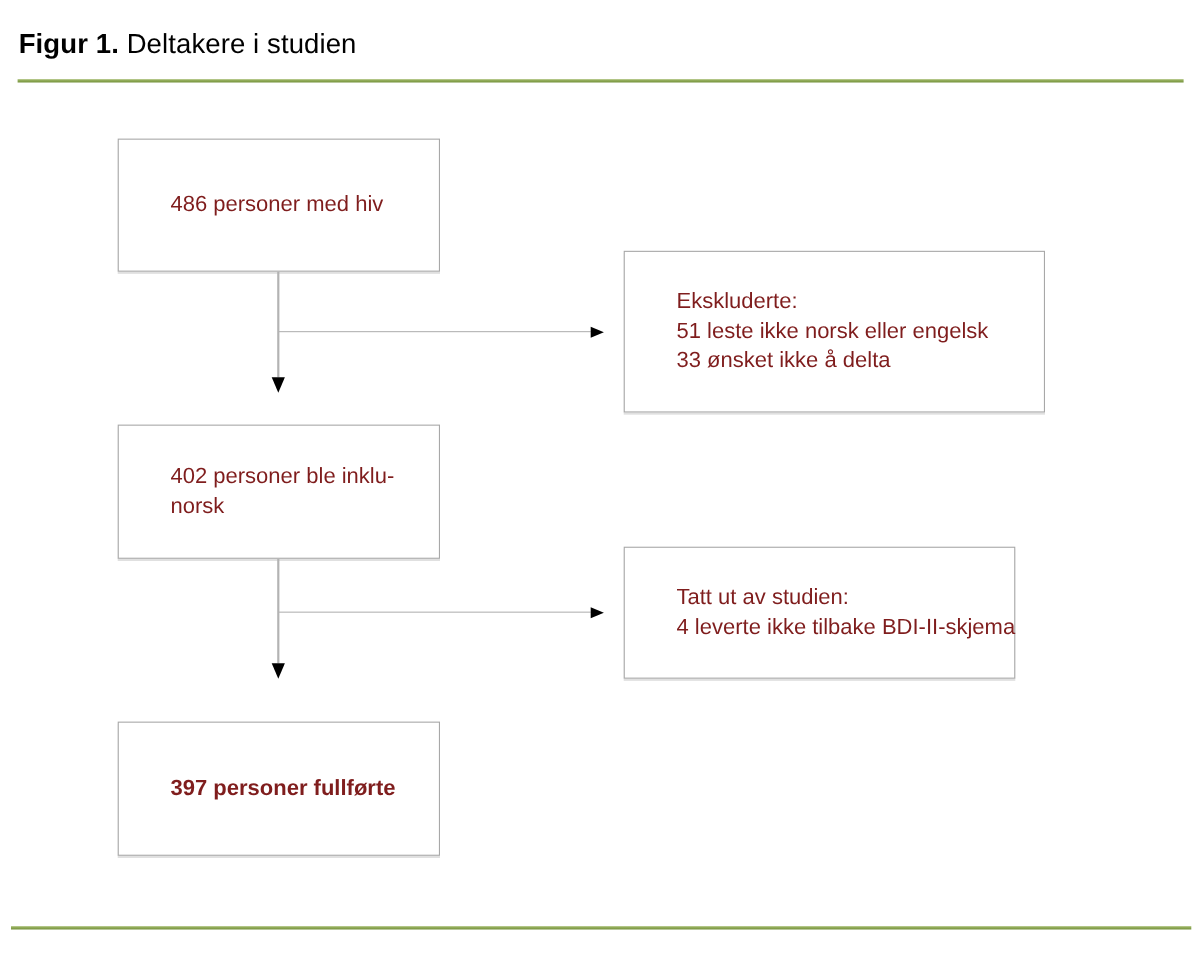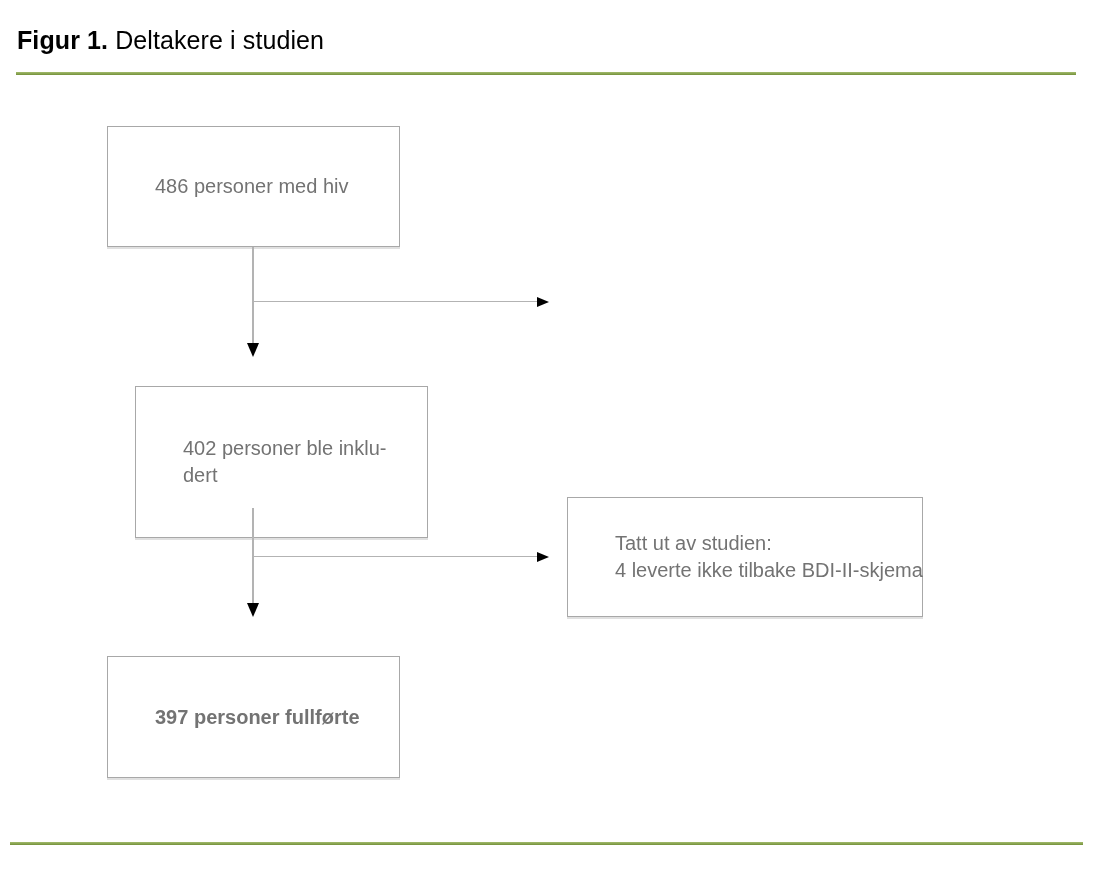"486 personer med hiv" .flow-box { color: #737373 -> #7f1d1d }
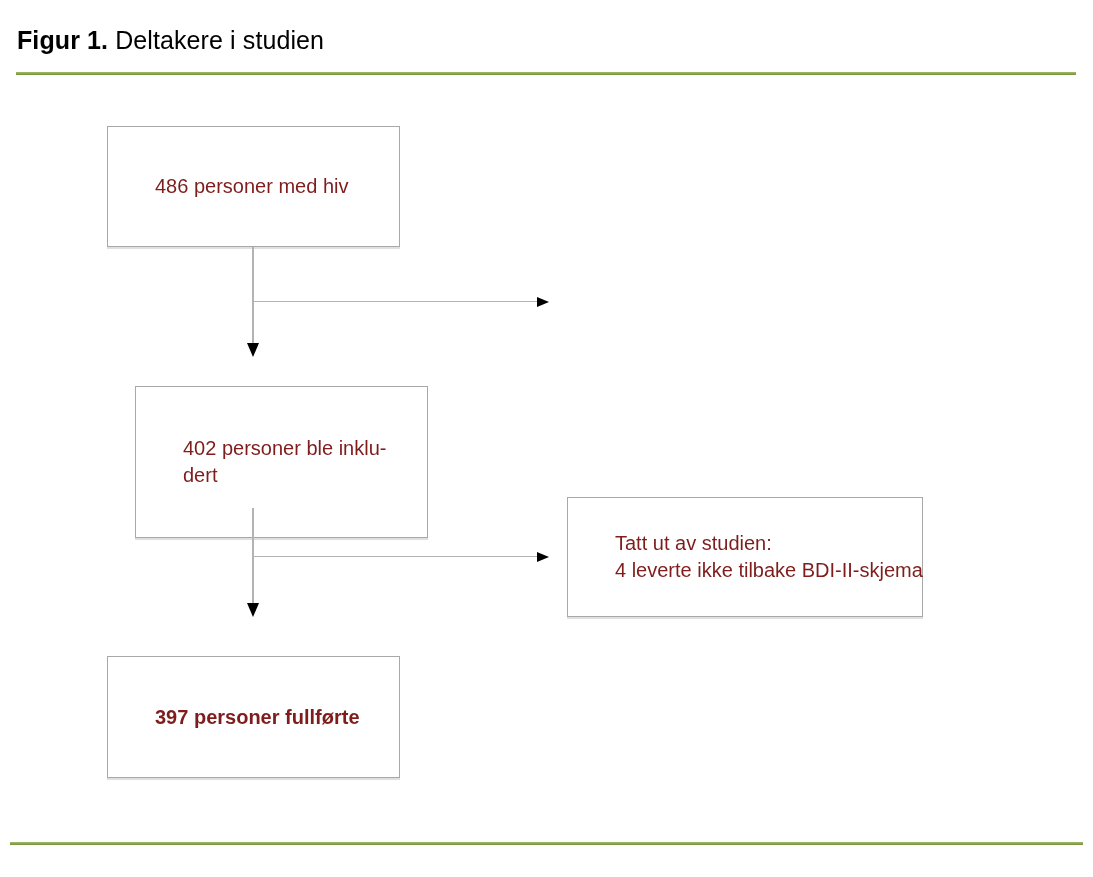"Ekskluderte:" div.flow-box { html: none -> <div> <div> <span>Ekskluderte:</span> <span>51 leste ikke norsk eller engelsk</span> <span>33 ønsket ikke å delta</span> </div> </div> }
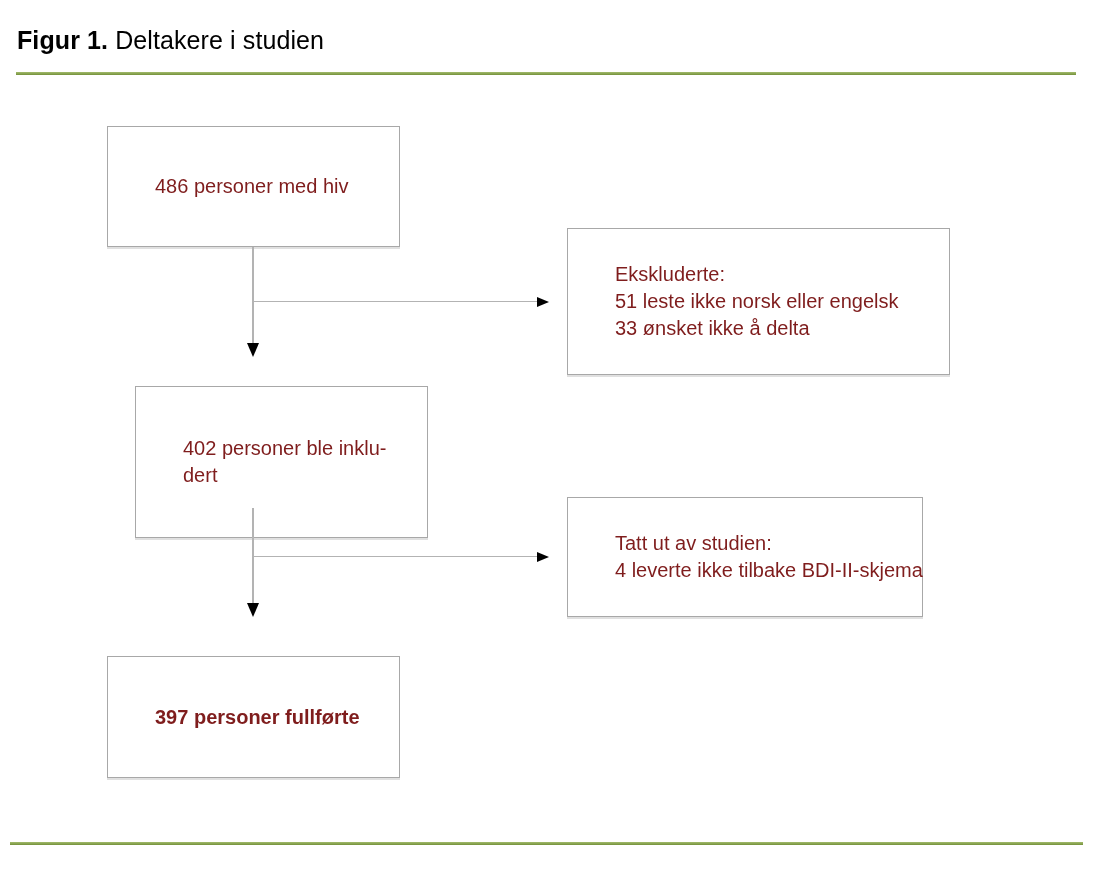"402 personer ble inklu-" .box-402 { height: 152px -> 122px; margin-left: 28px -> none }
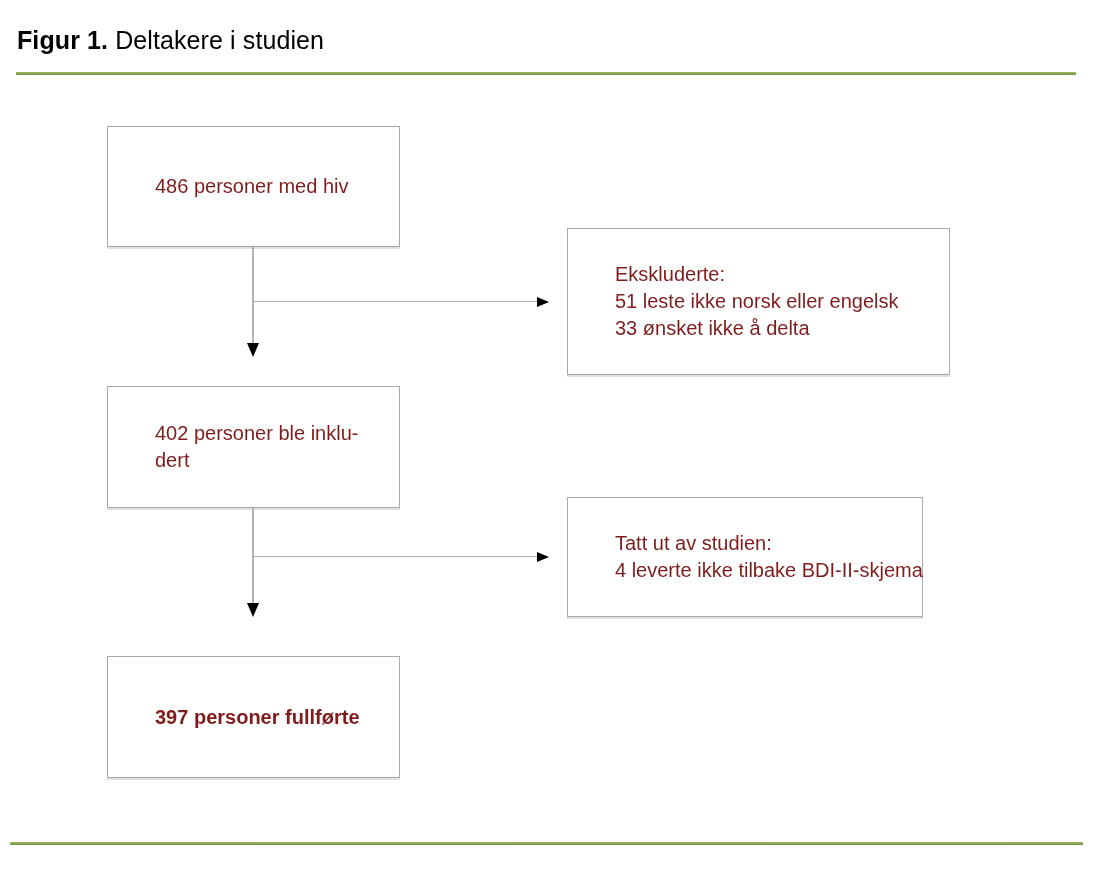"dert" span { text: dert -> norsk }
